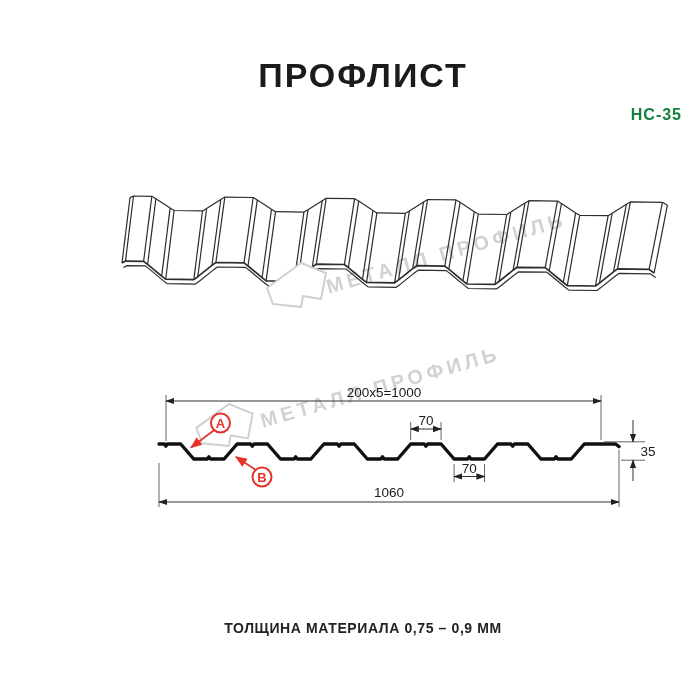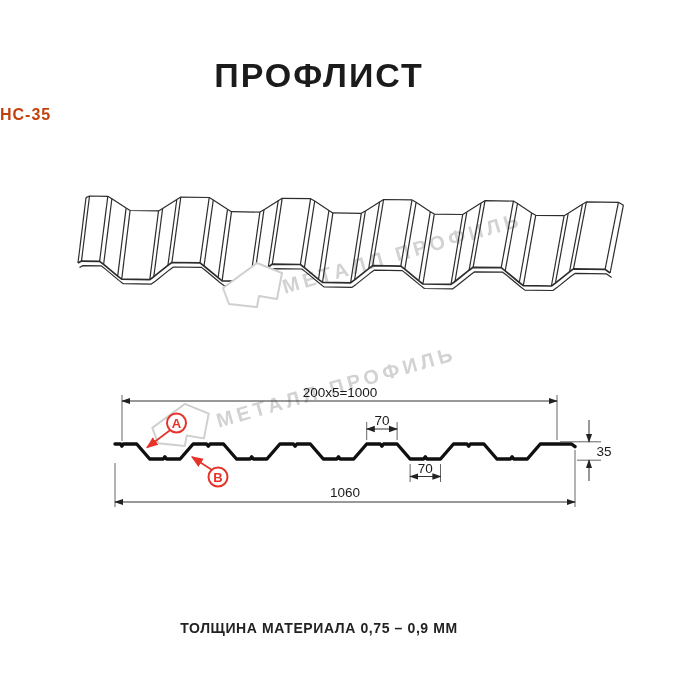"ПРОФЛИСТ" .stage { margin-left: none -> 44px }
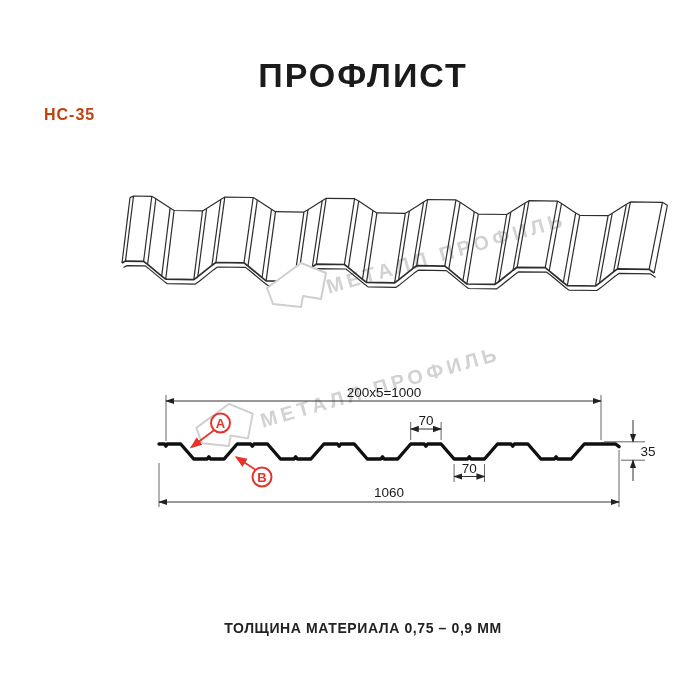"НС-35" .subtitle { color: #c2410c -> #15803d; text-align: left -> right }
